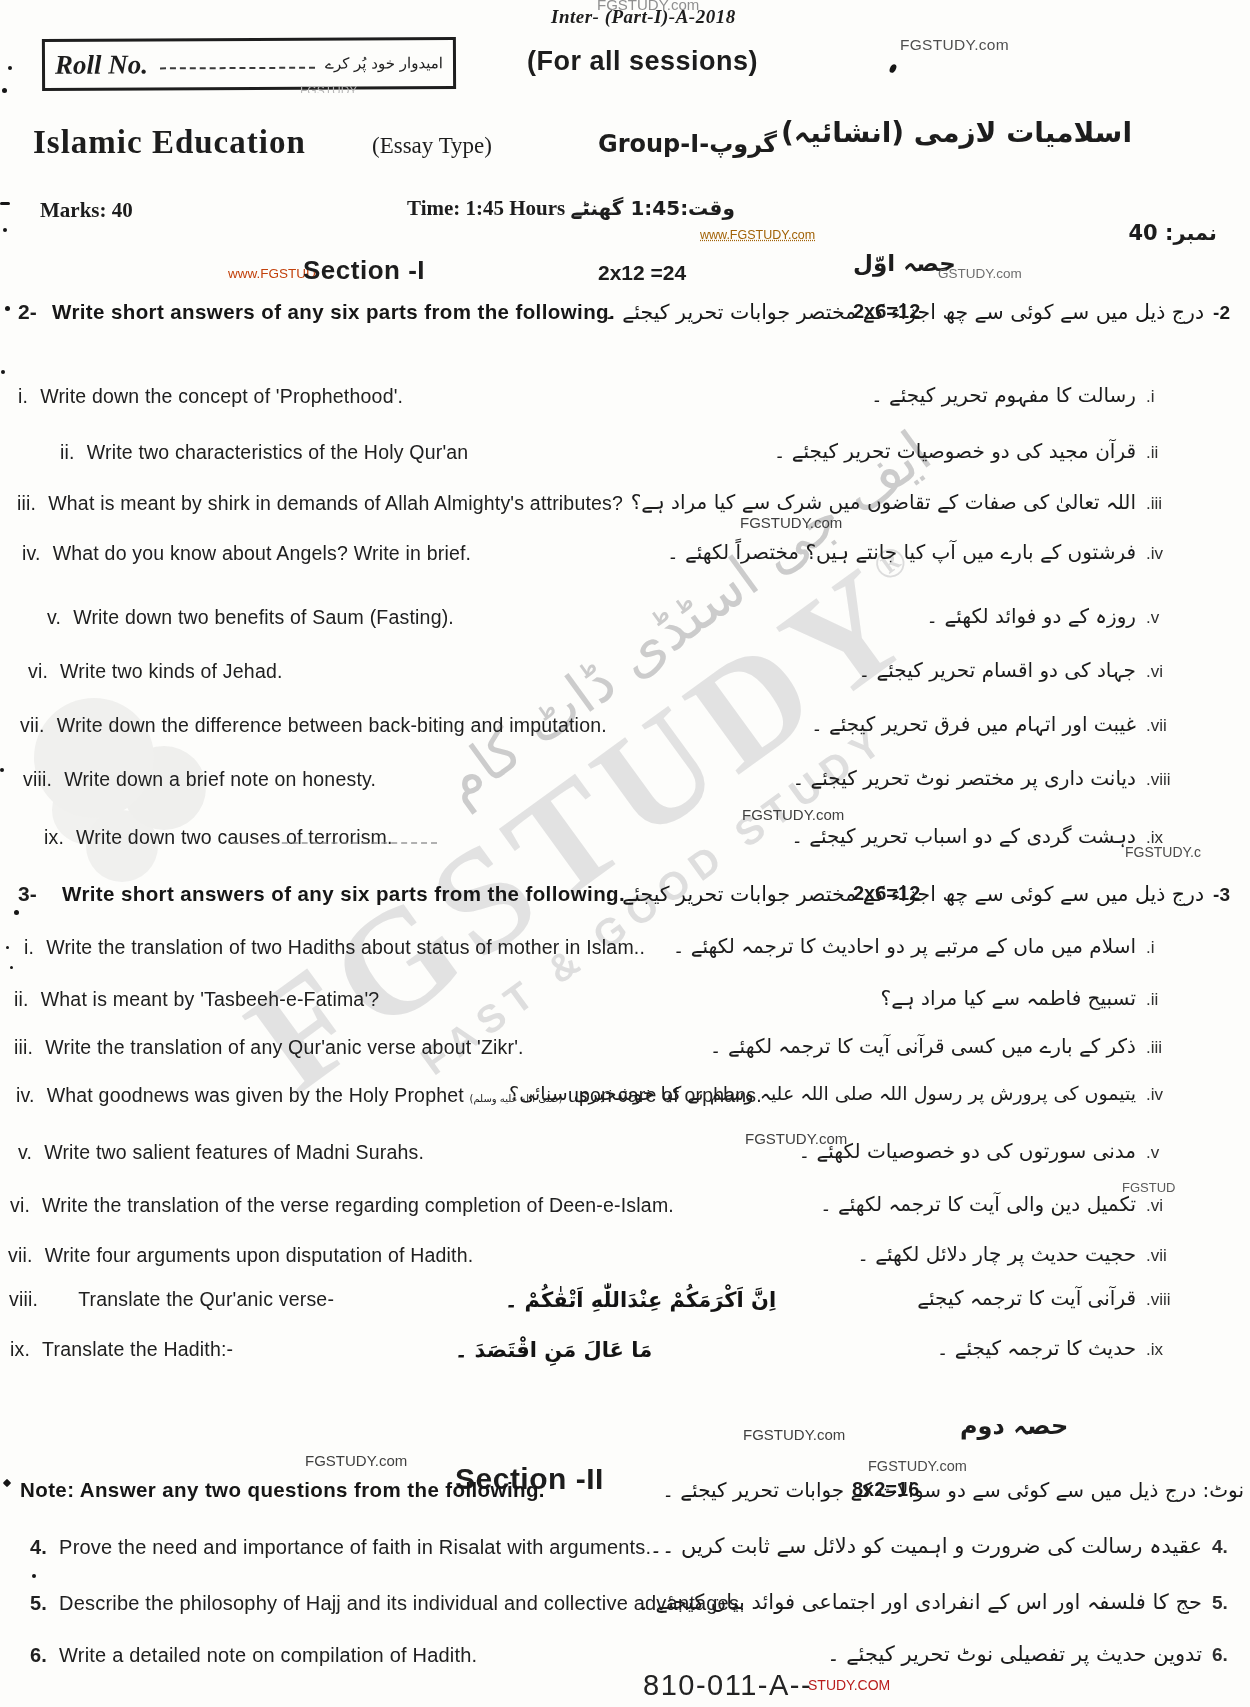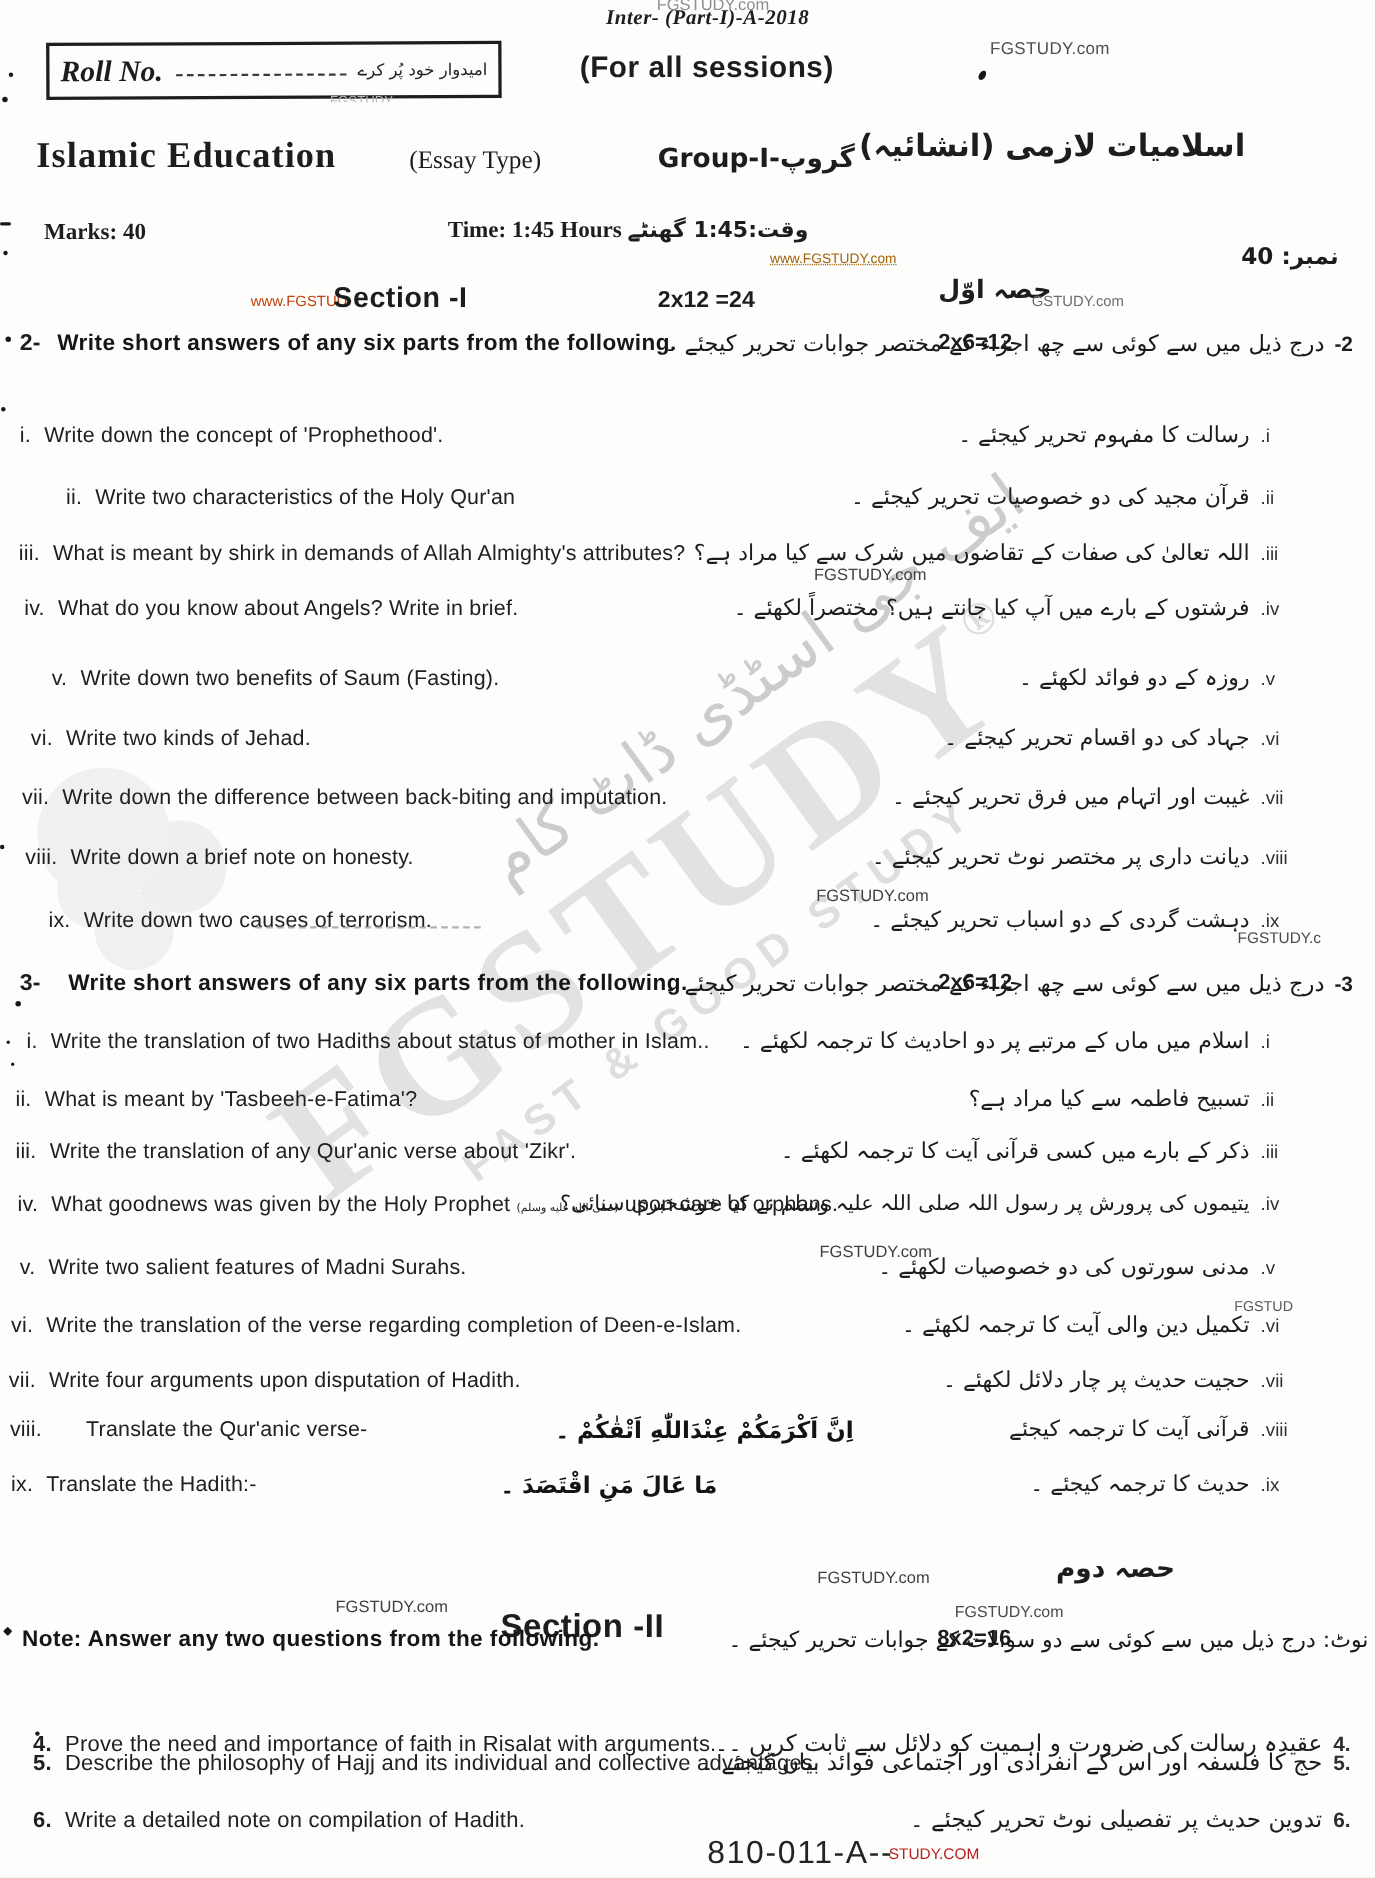"4. Prove the need and" div.item { top: 1575px -> 1536px }
